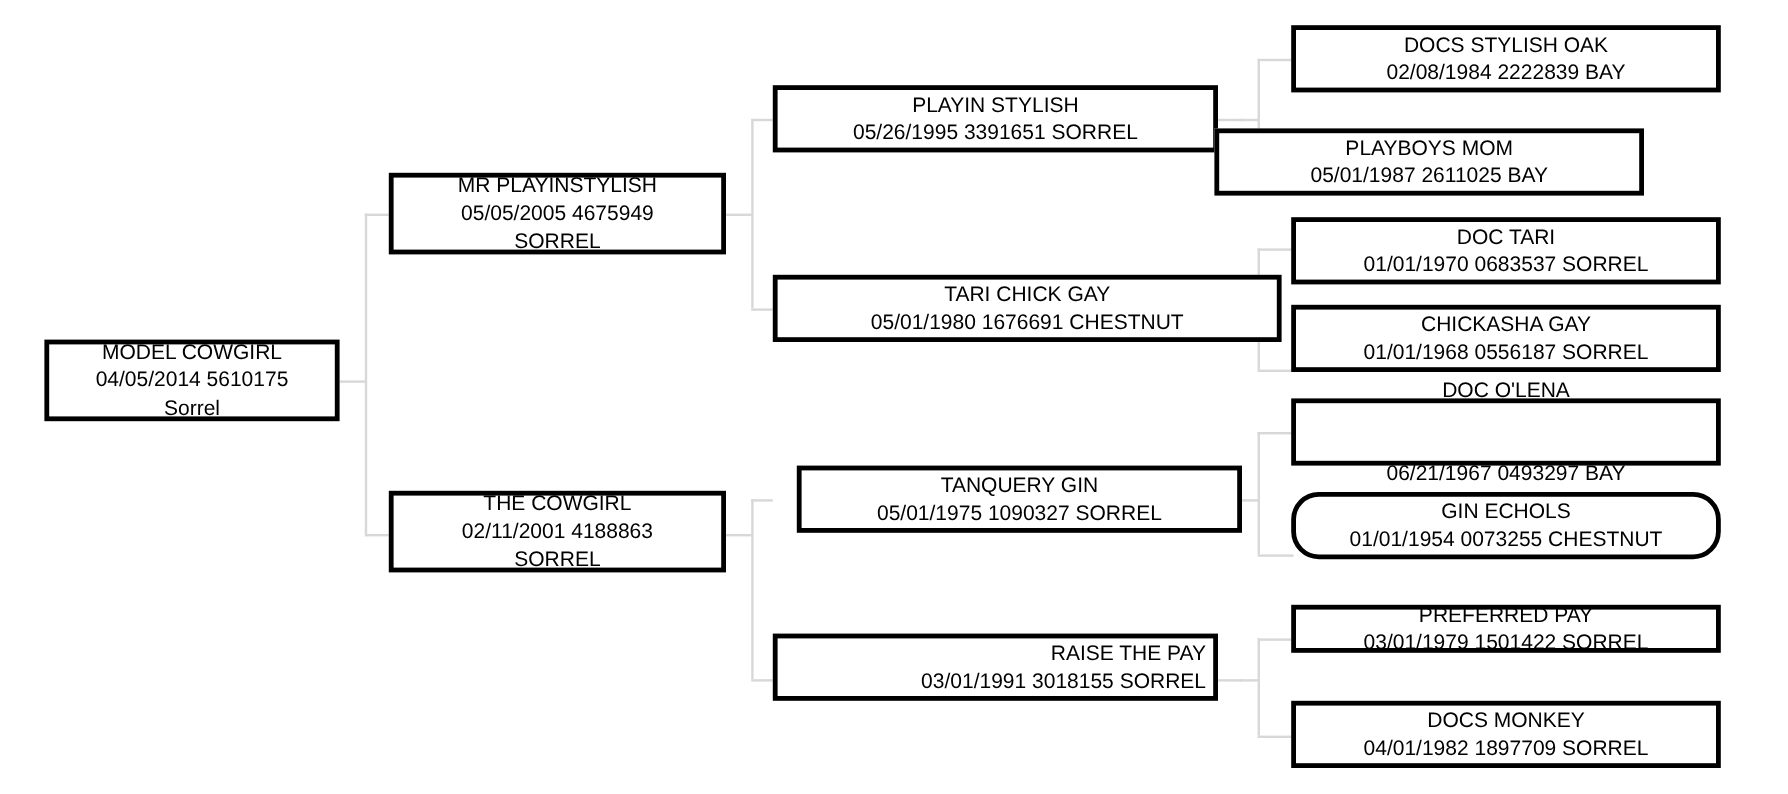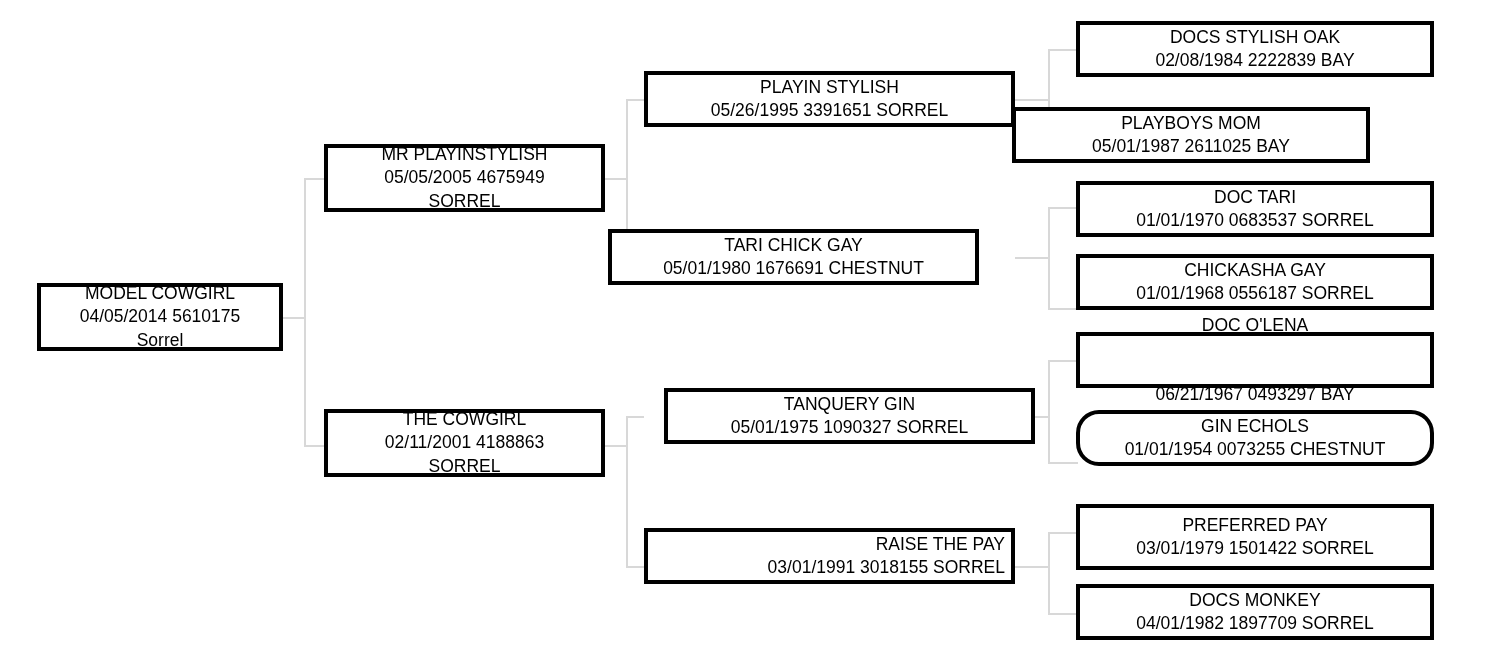"TARI CHICK GAY" div.node { left: 608px -> 644px; width: 371px -> 424px }
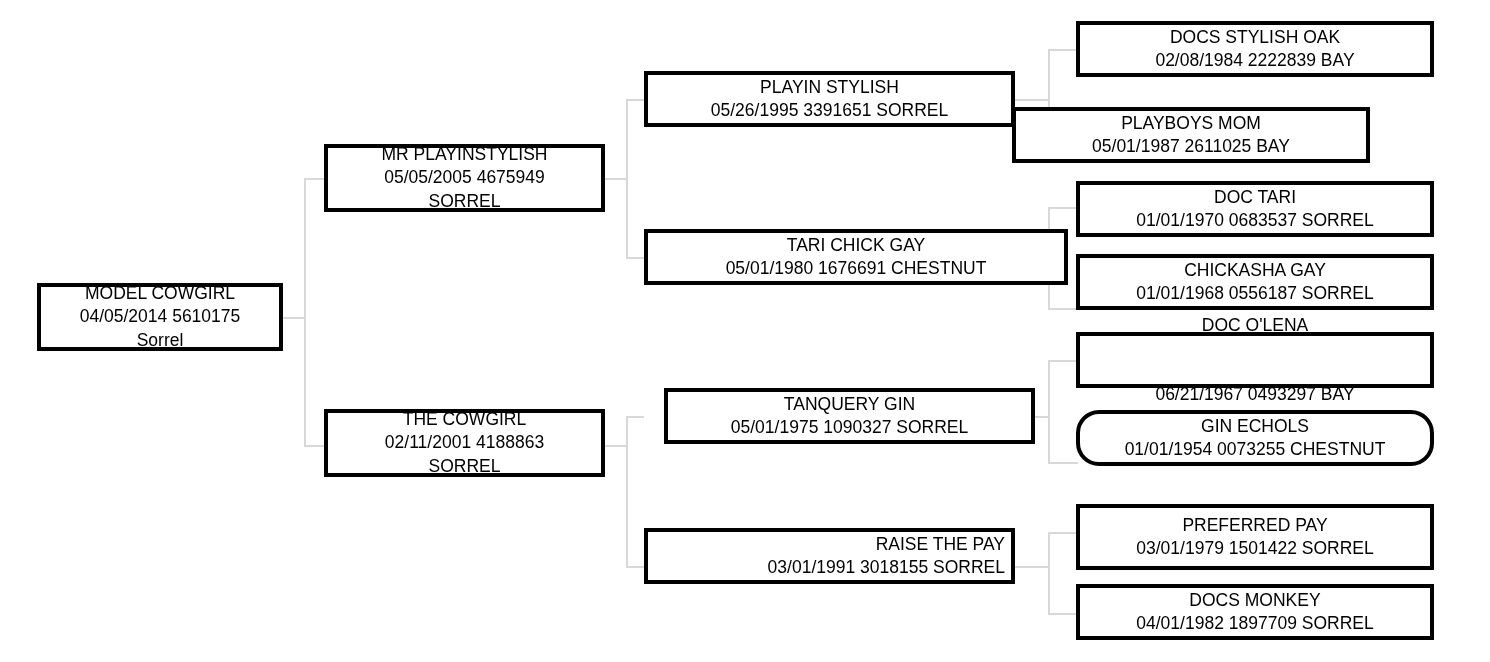"PREFERRED PAY" div.node { height: 66px -> 40px }
